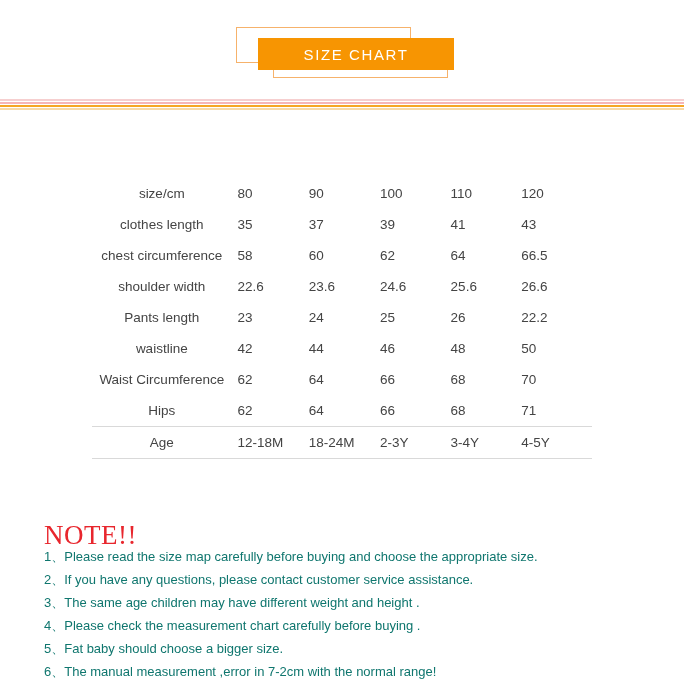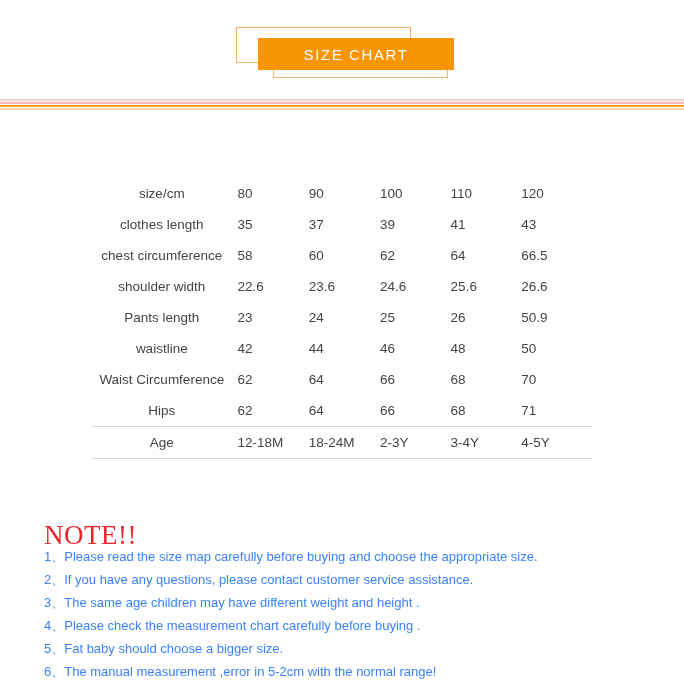"50.9" td.col { text: 50.9 -> 22.2 }
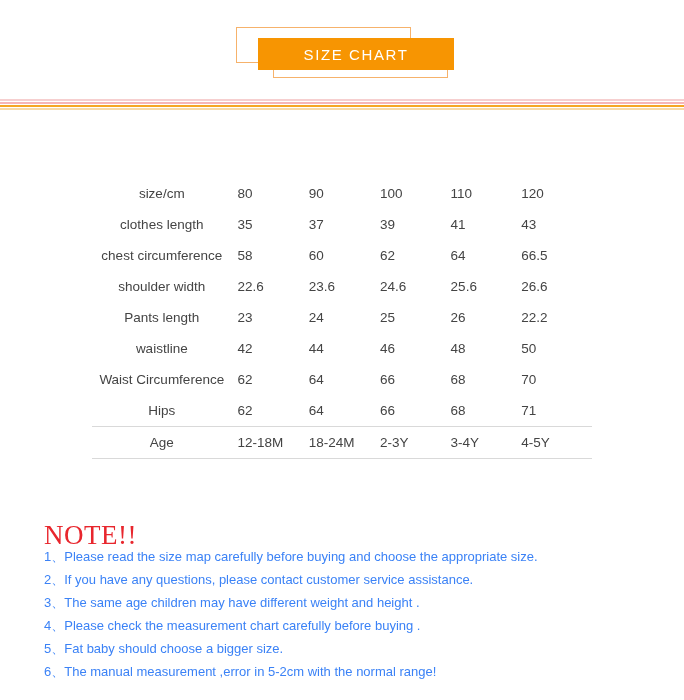"1、Please read the size map" .note-item { color: #3b82f6 -> #0f766e }
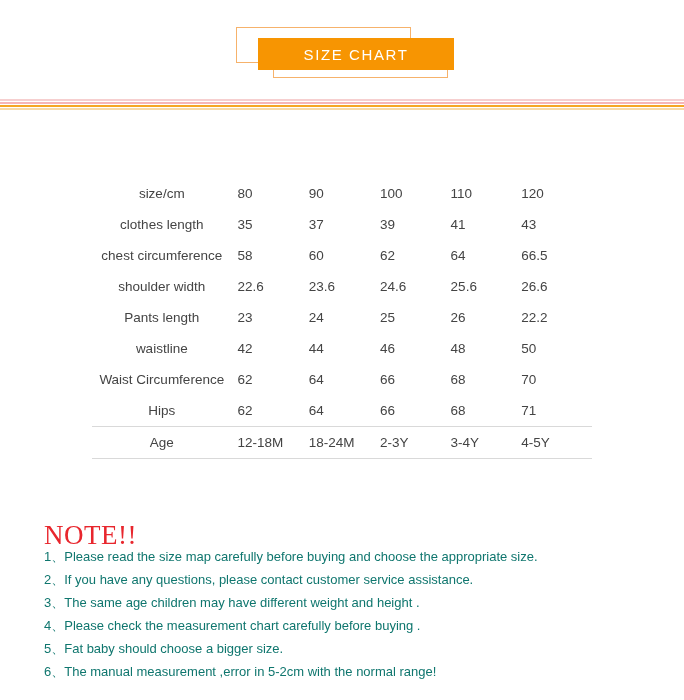"The manual measurement ,error in" span.note-text { text: 5-2cm -> 7-2cm }
